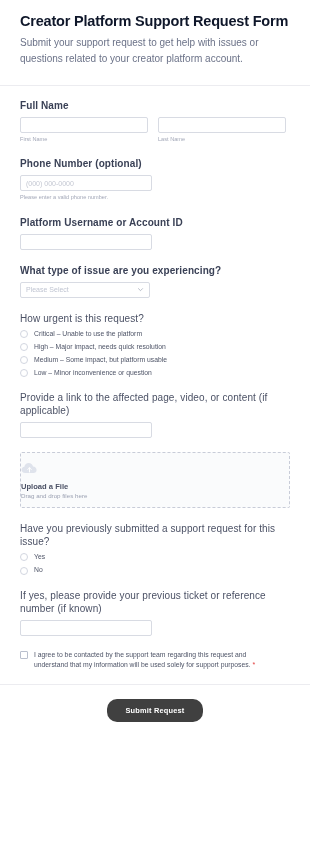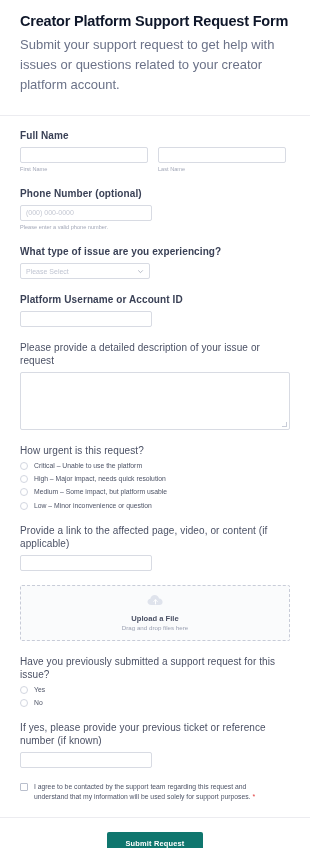"Submit your support request to" .form-desc { font-size: 13px -> 10px }
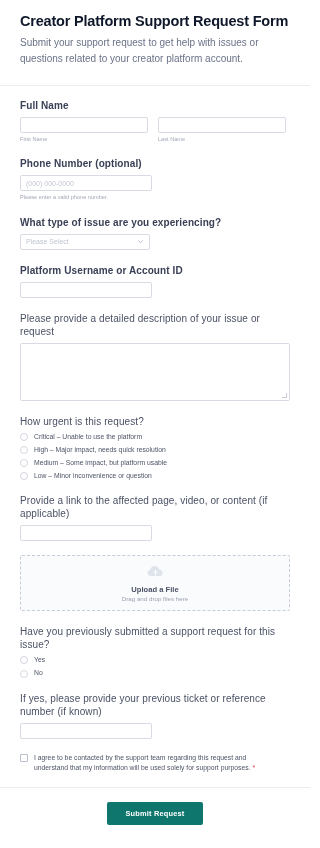"What type of issue are" div.field { order: before "Platform Username or Account ID" -> after "Platform Username or Account ID" }
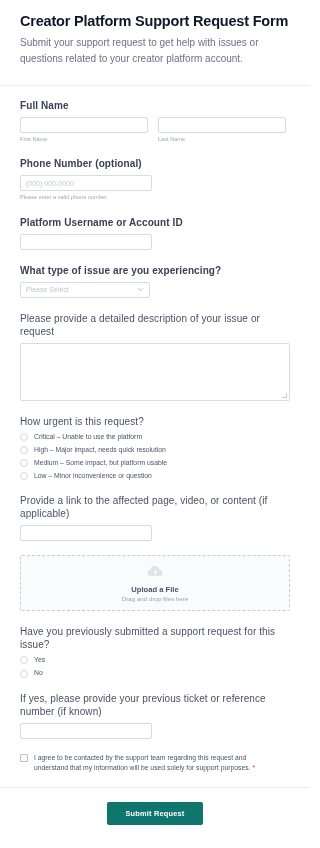"Please provide a detailed description" div.field { html: <div> <div>Please provide a detailed description of your issue or request</div> <div> <span></span> </div> </div> -> none }
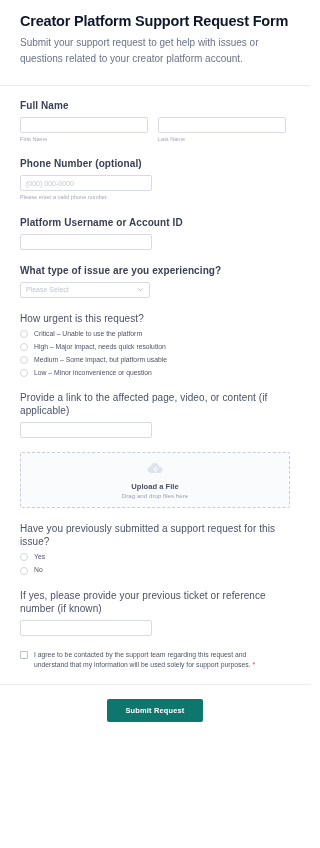"Upload a File" .upload { align-items: center -> none }
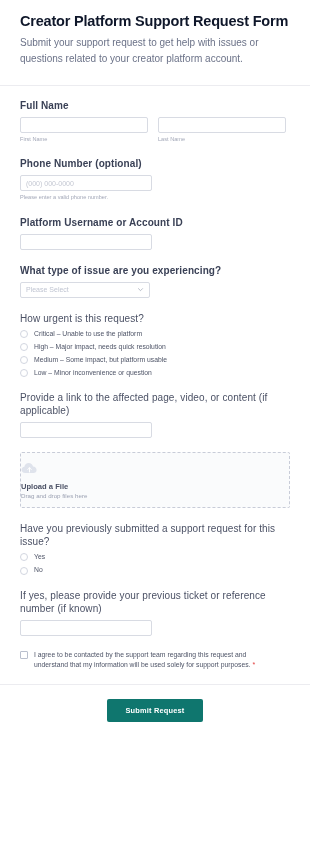"Submit Request" .submit { background: #0f766e -> #404040; border-radius: 2px -> 10px }
